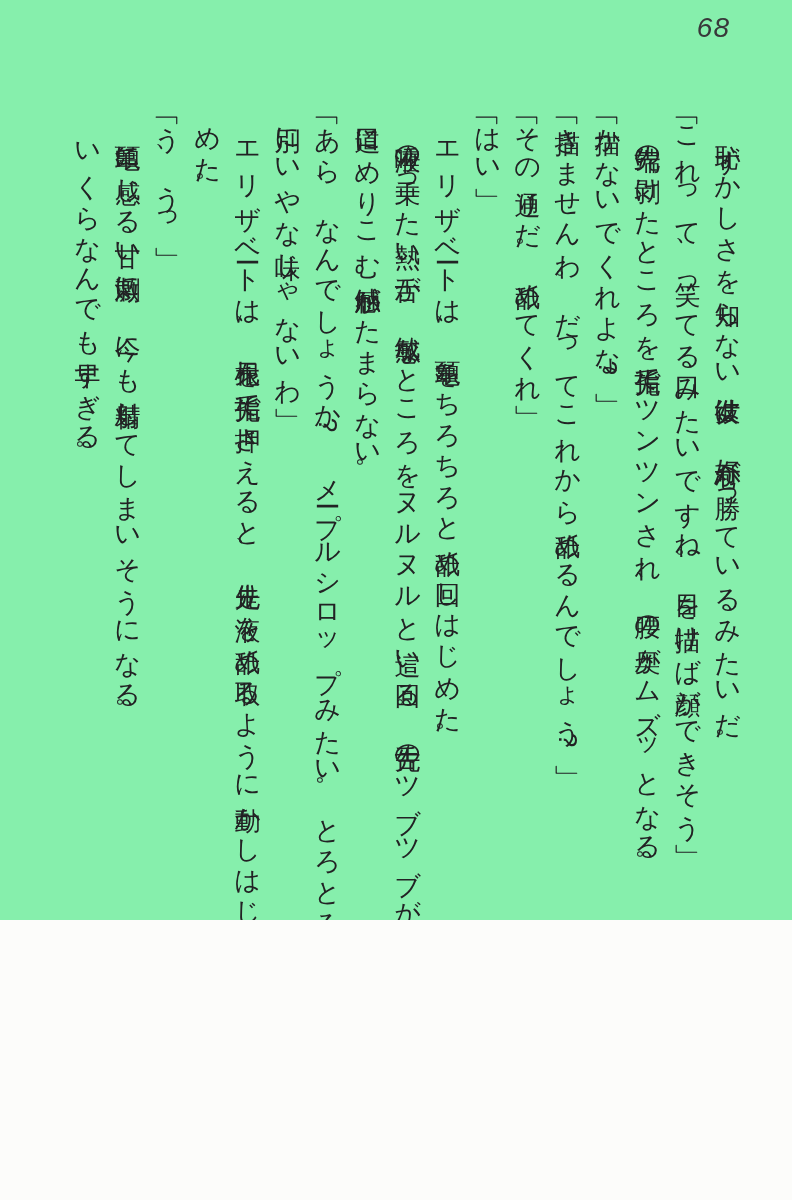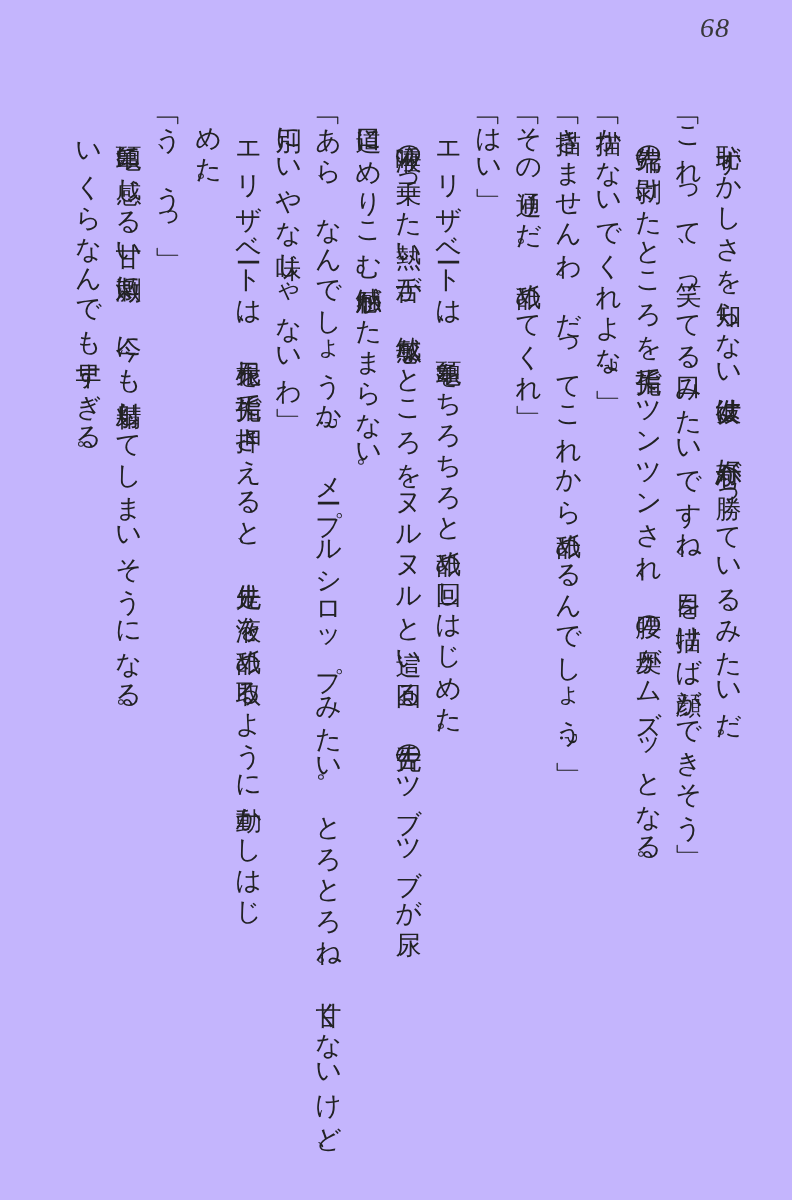"68" .page { background: #c4b5fd -> #86efac; font-family: Liberation Serif, serif -> Liberation Sans, sans-serif; height: 1200px -> 920px }
